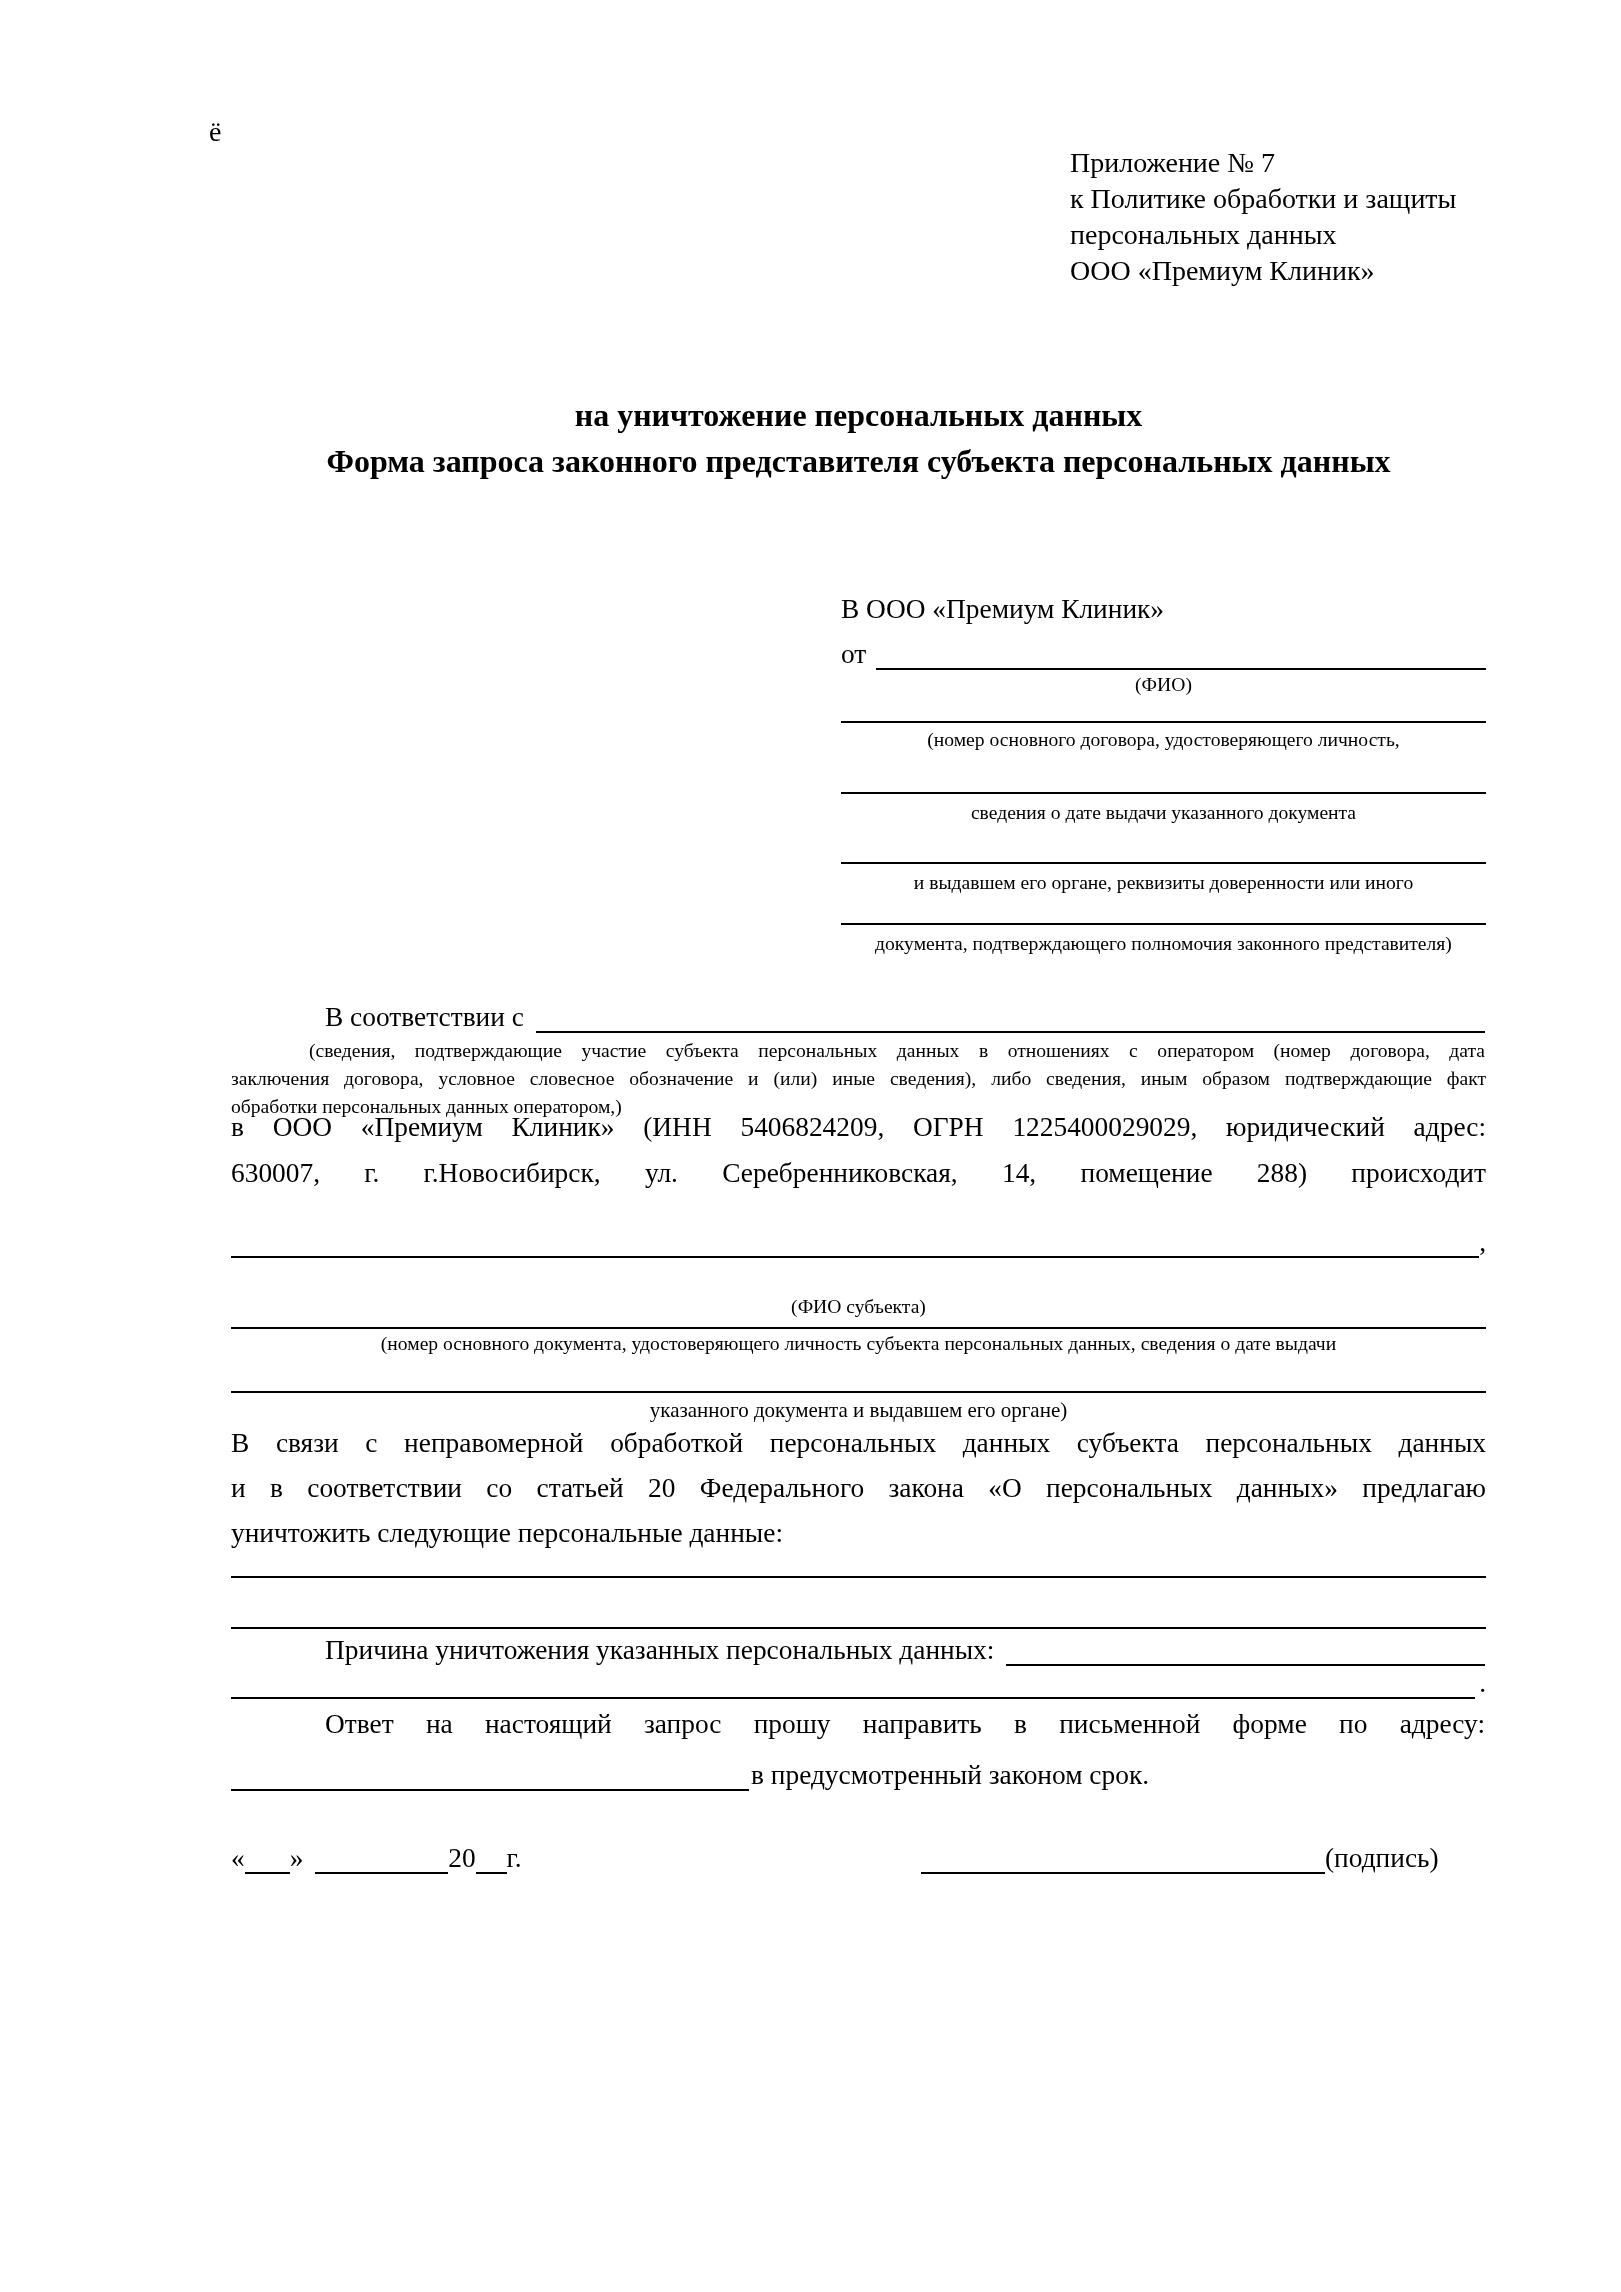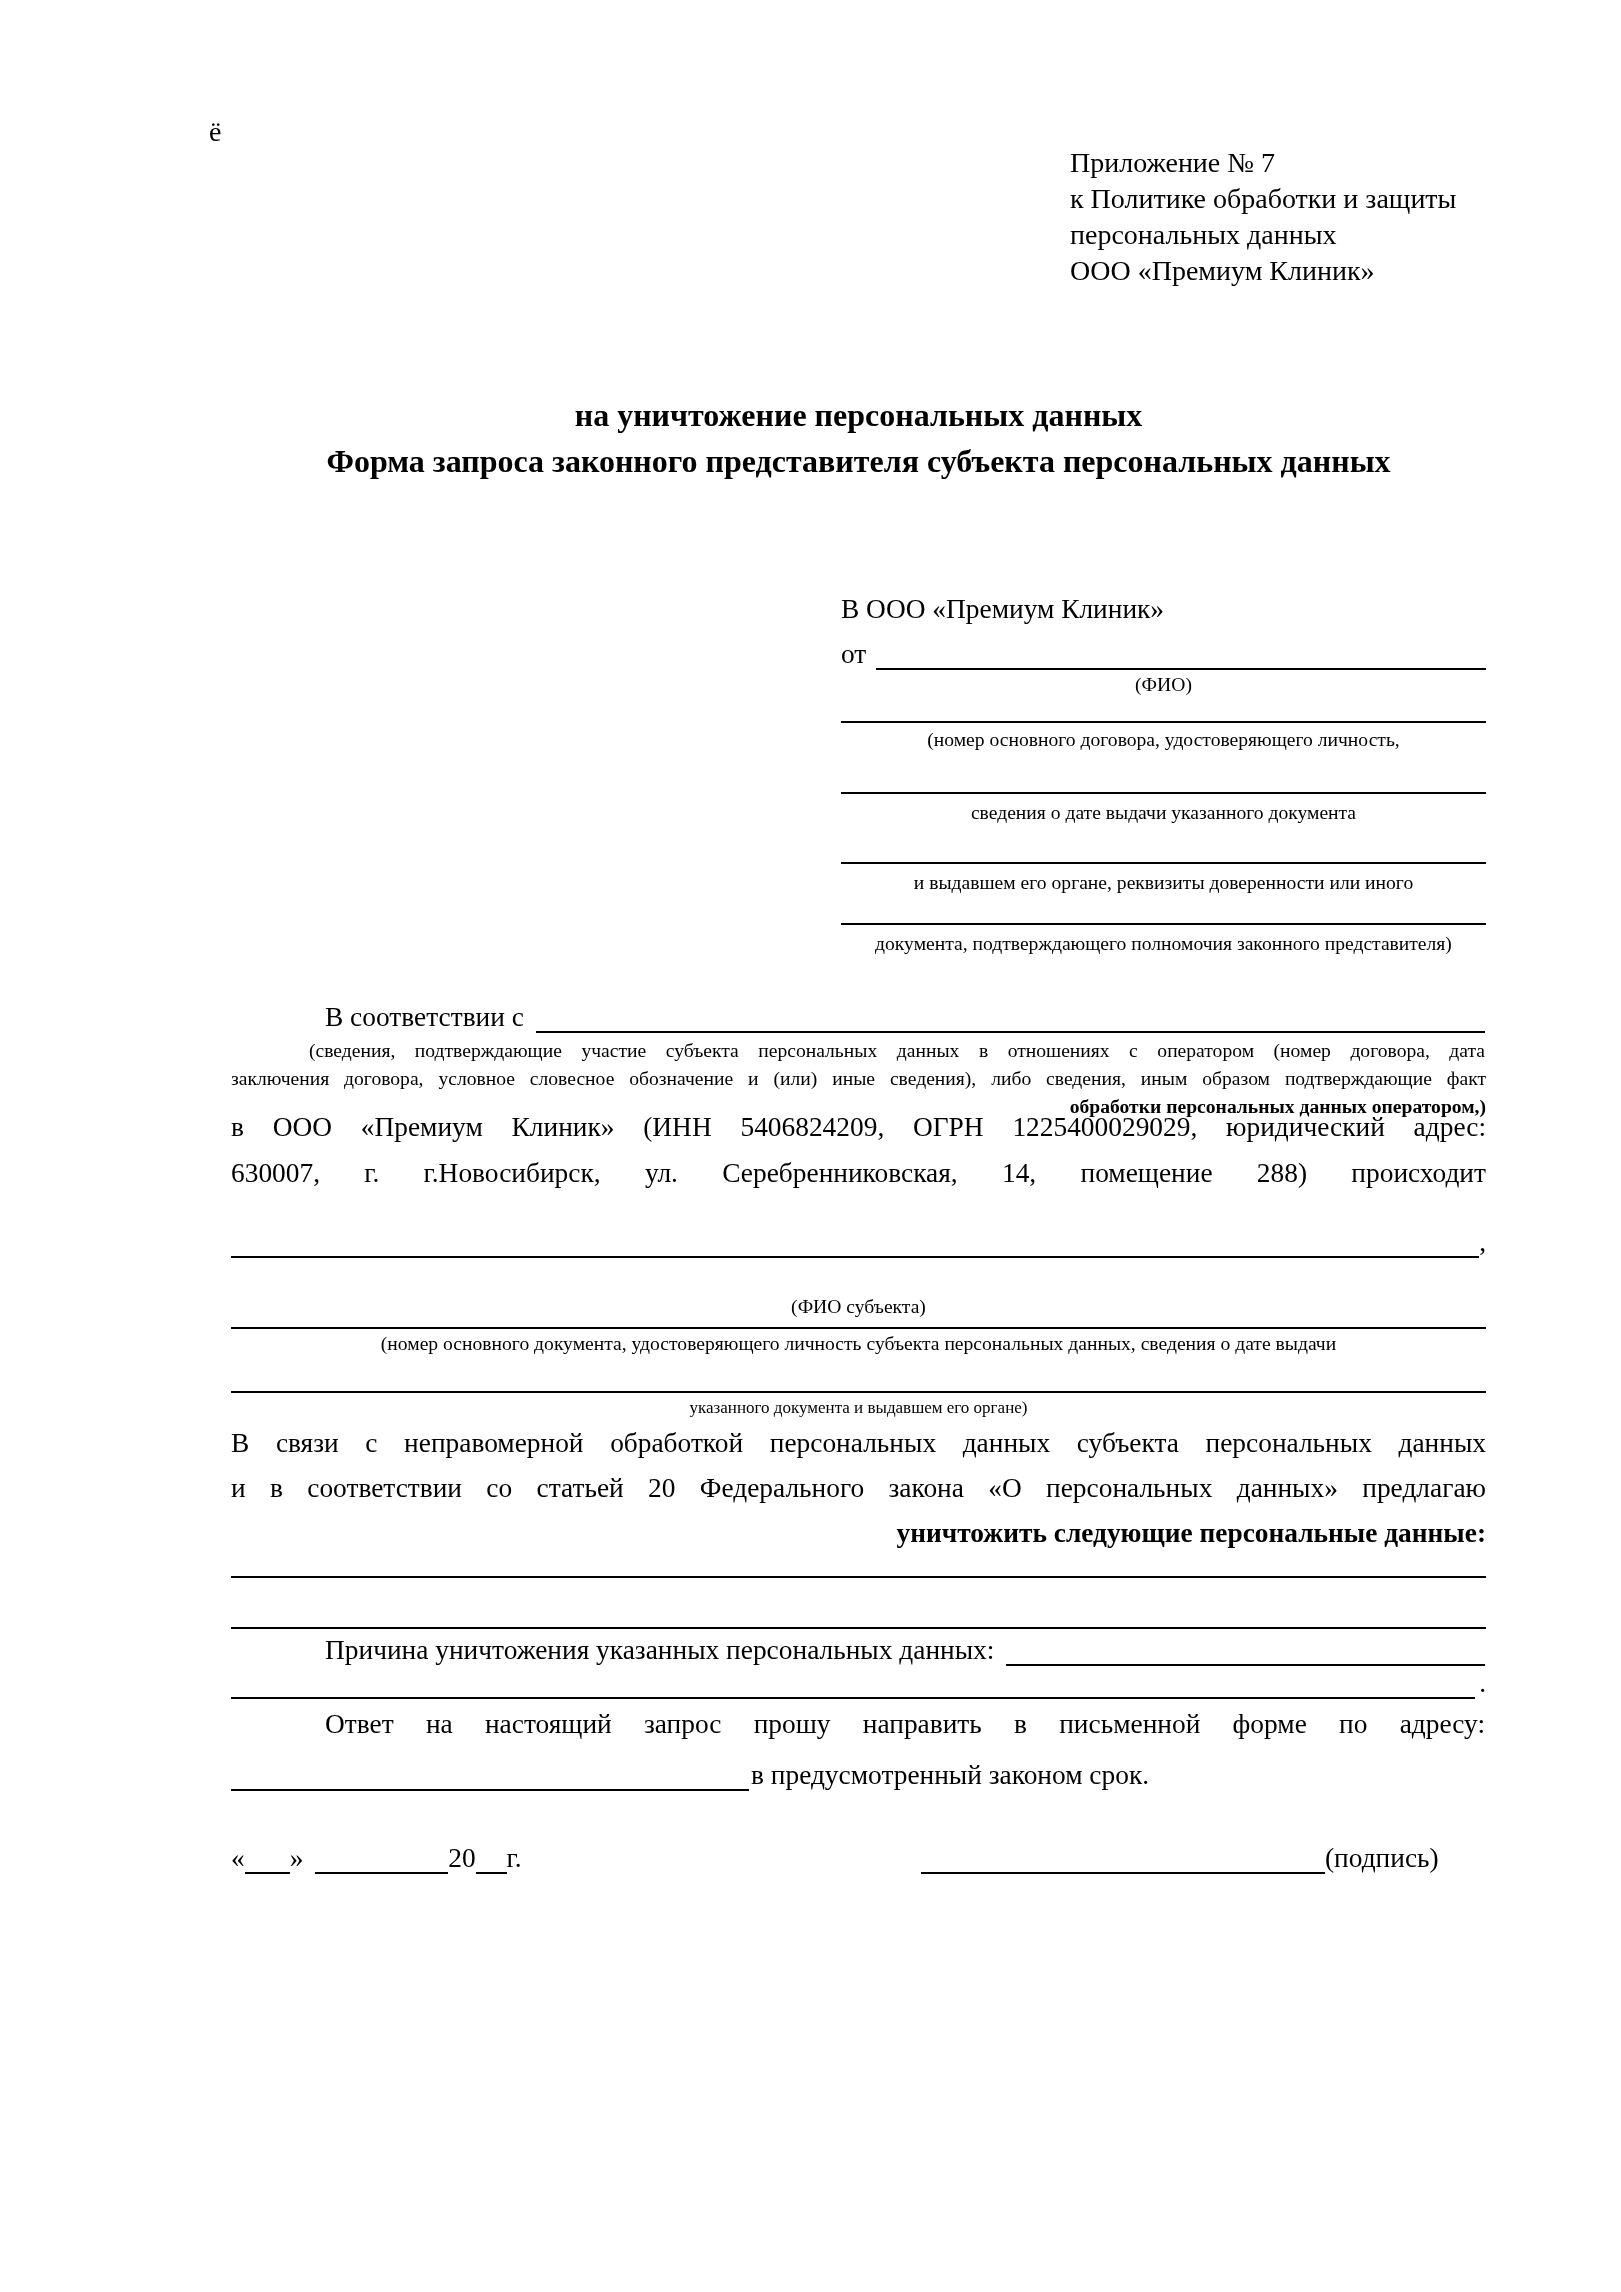"обработки персональных данных" .lline { font-weight: bold -> none; text-align: right -> left }
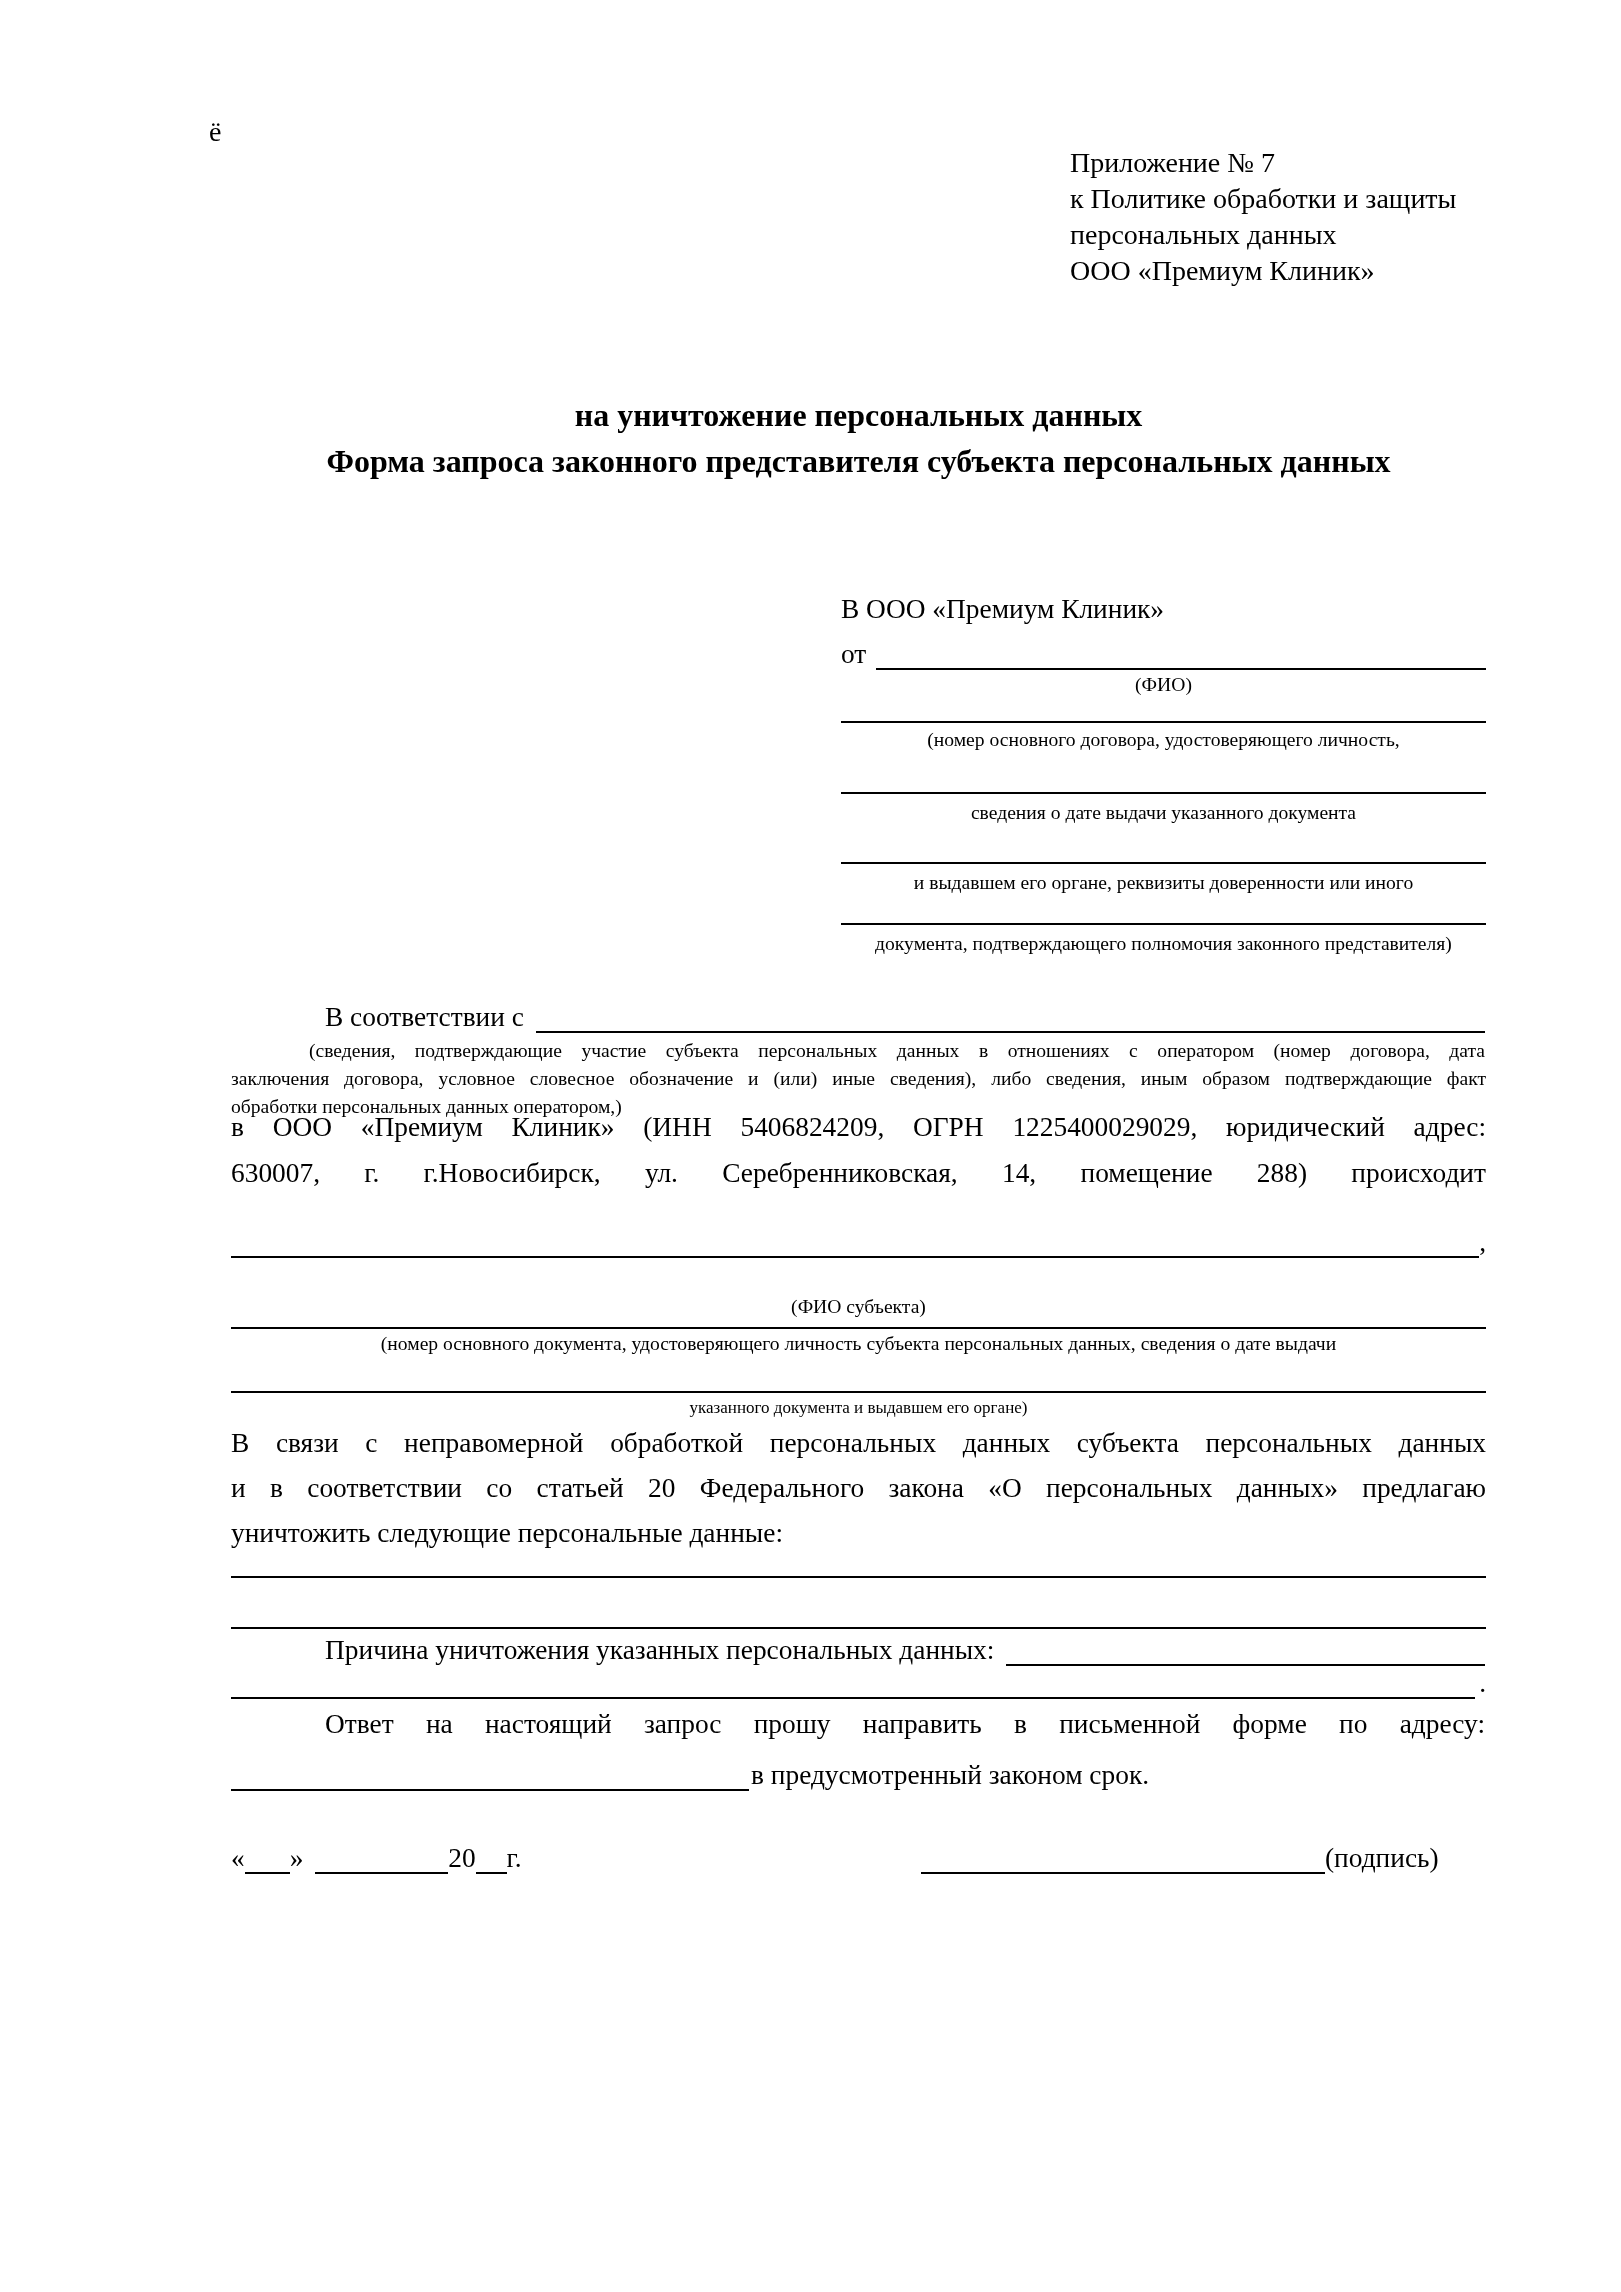"указанного документа и выдавшем его" .doc-cap-2 { font-size: 17px -> 21px }
